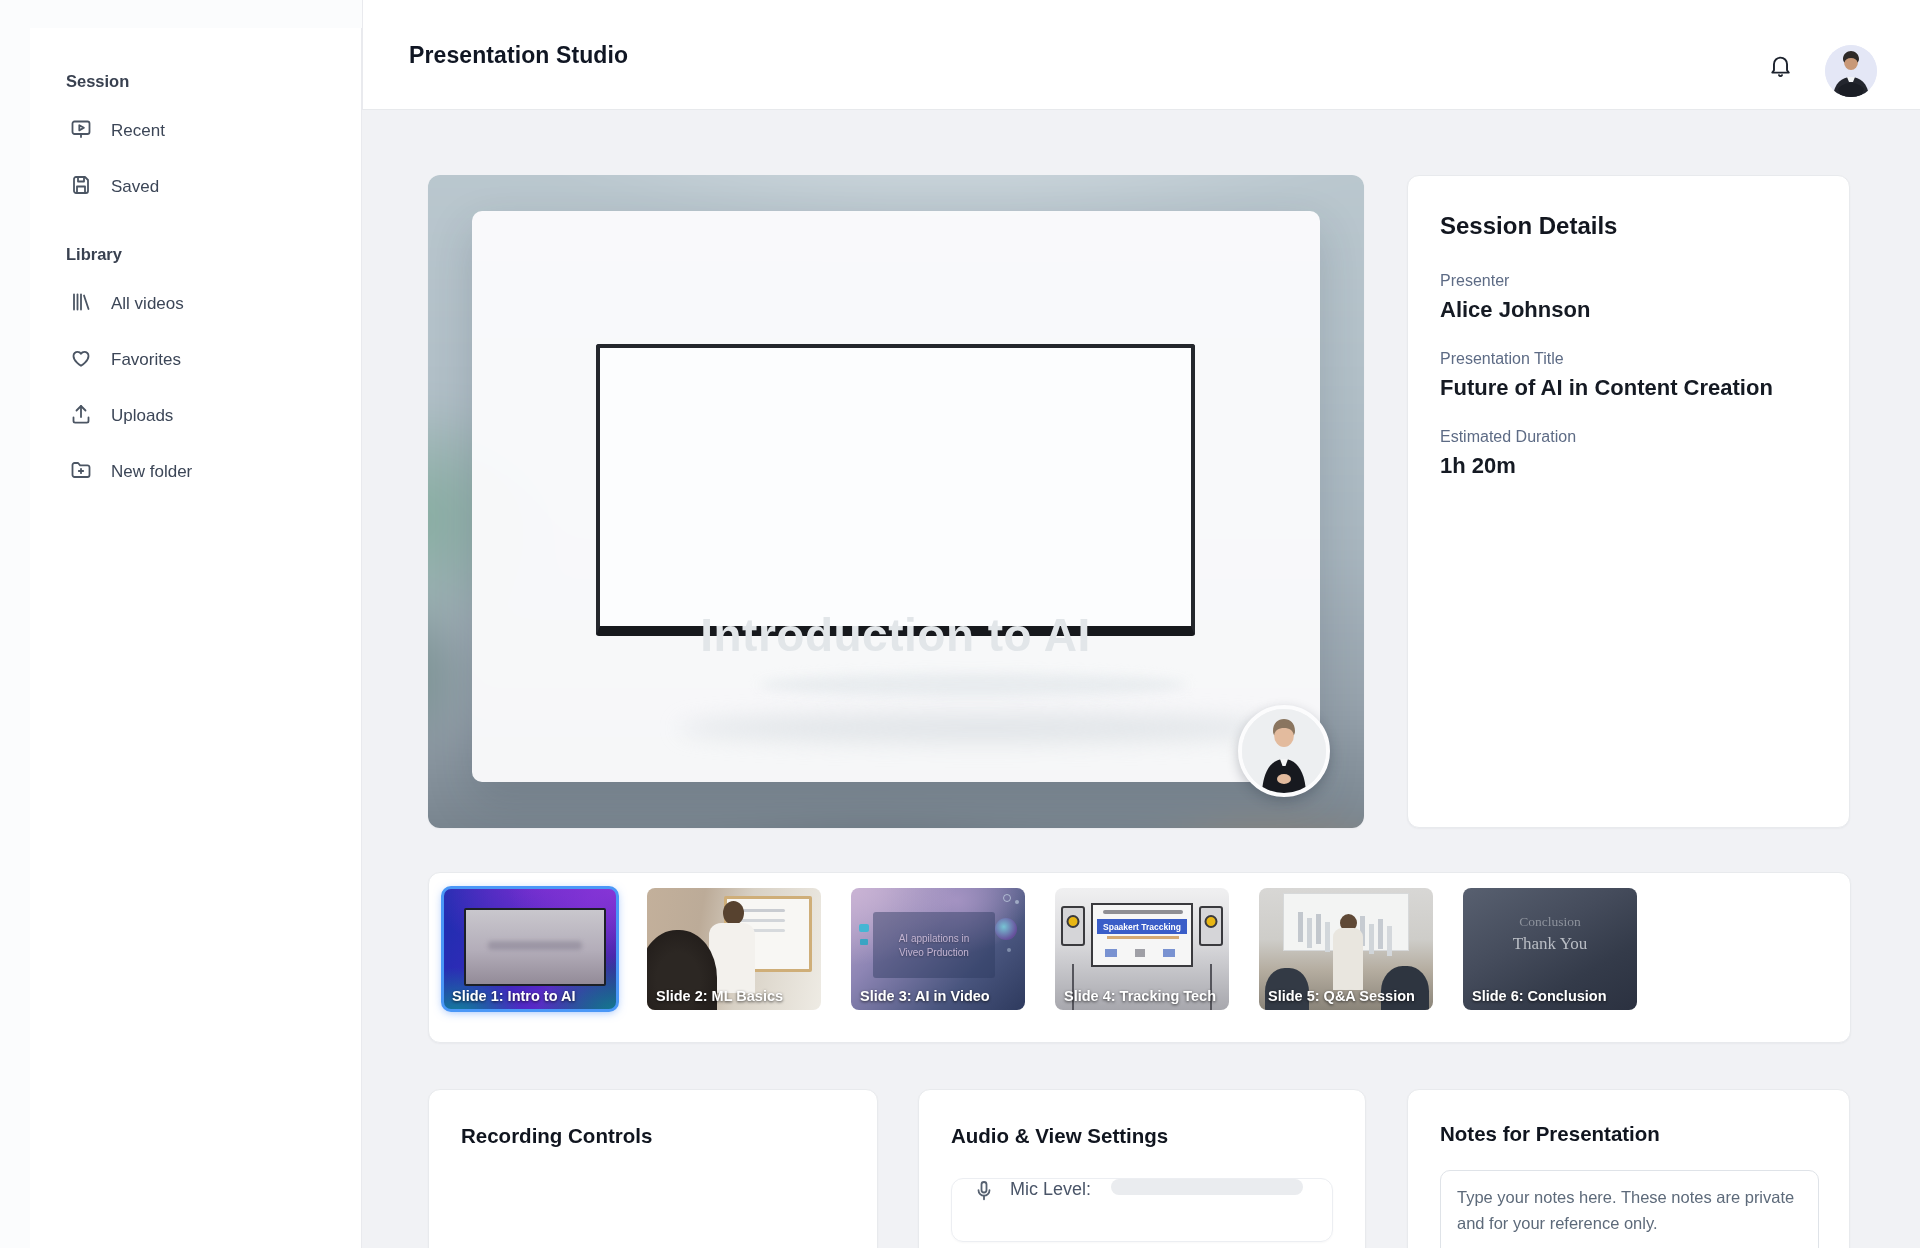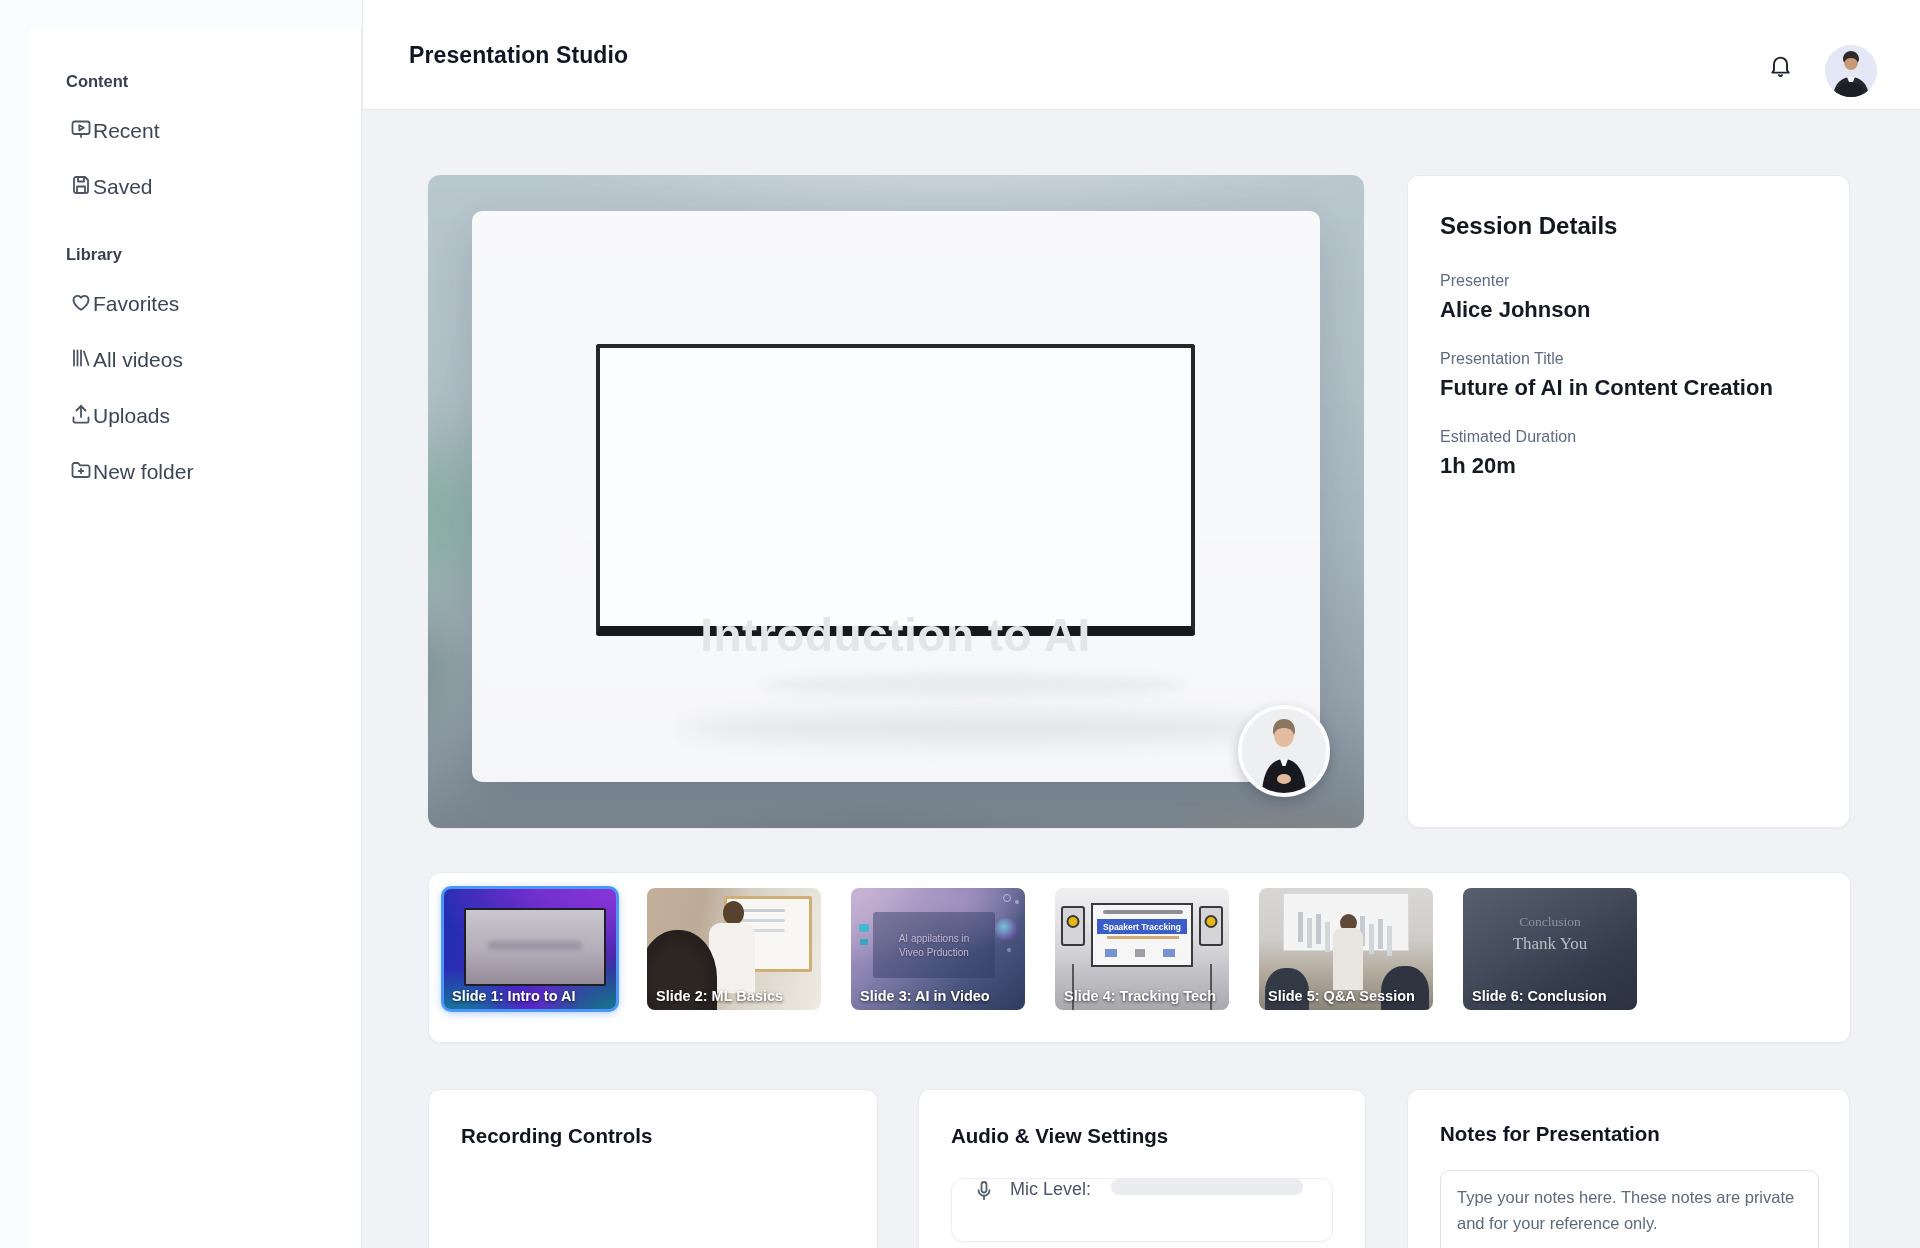"Content" div.side-section { text: Content -> Session }
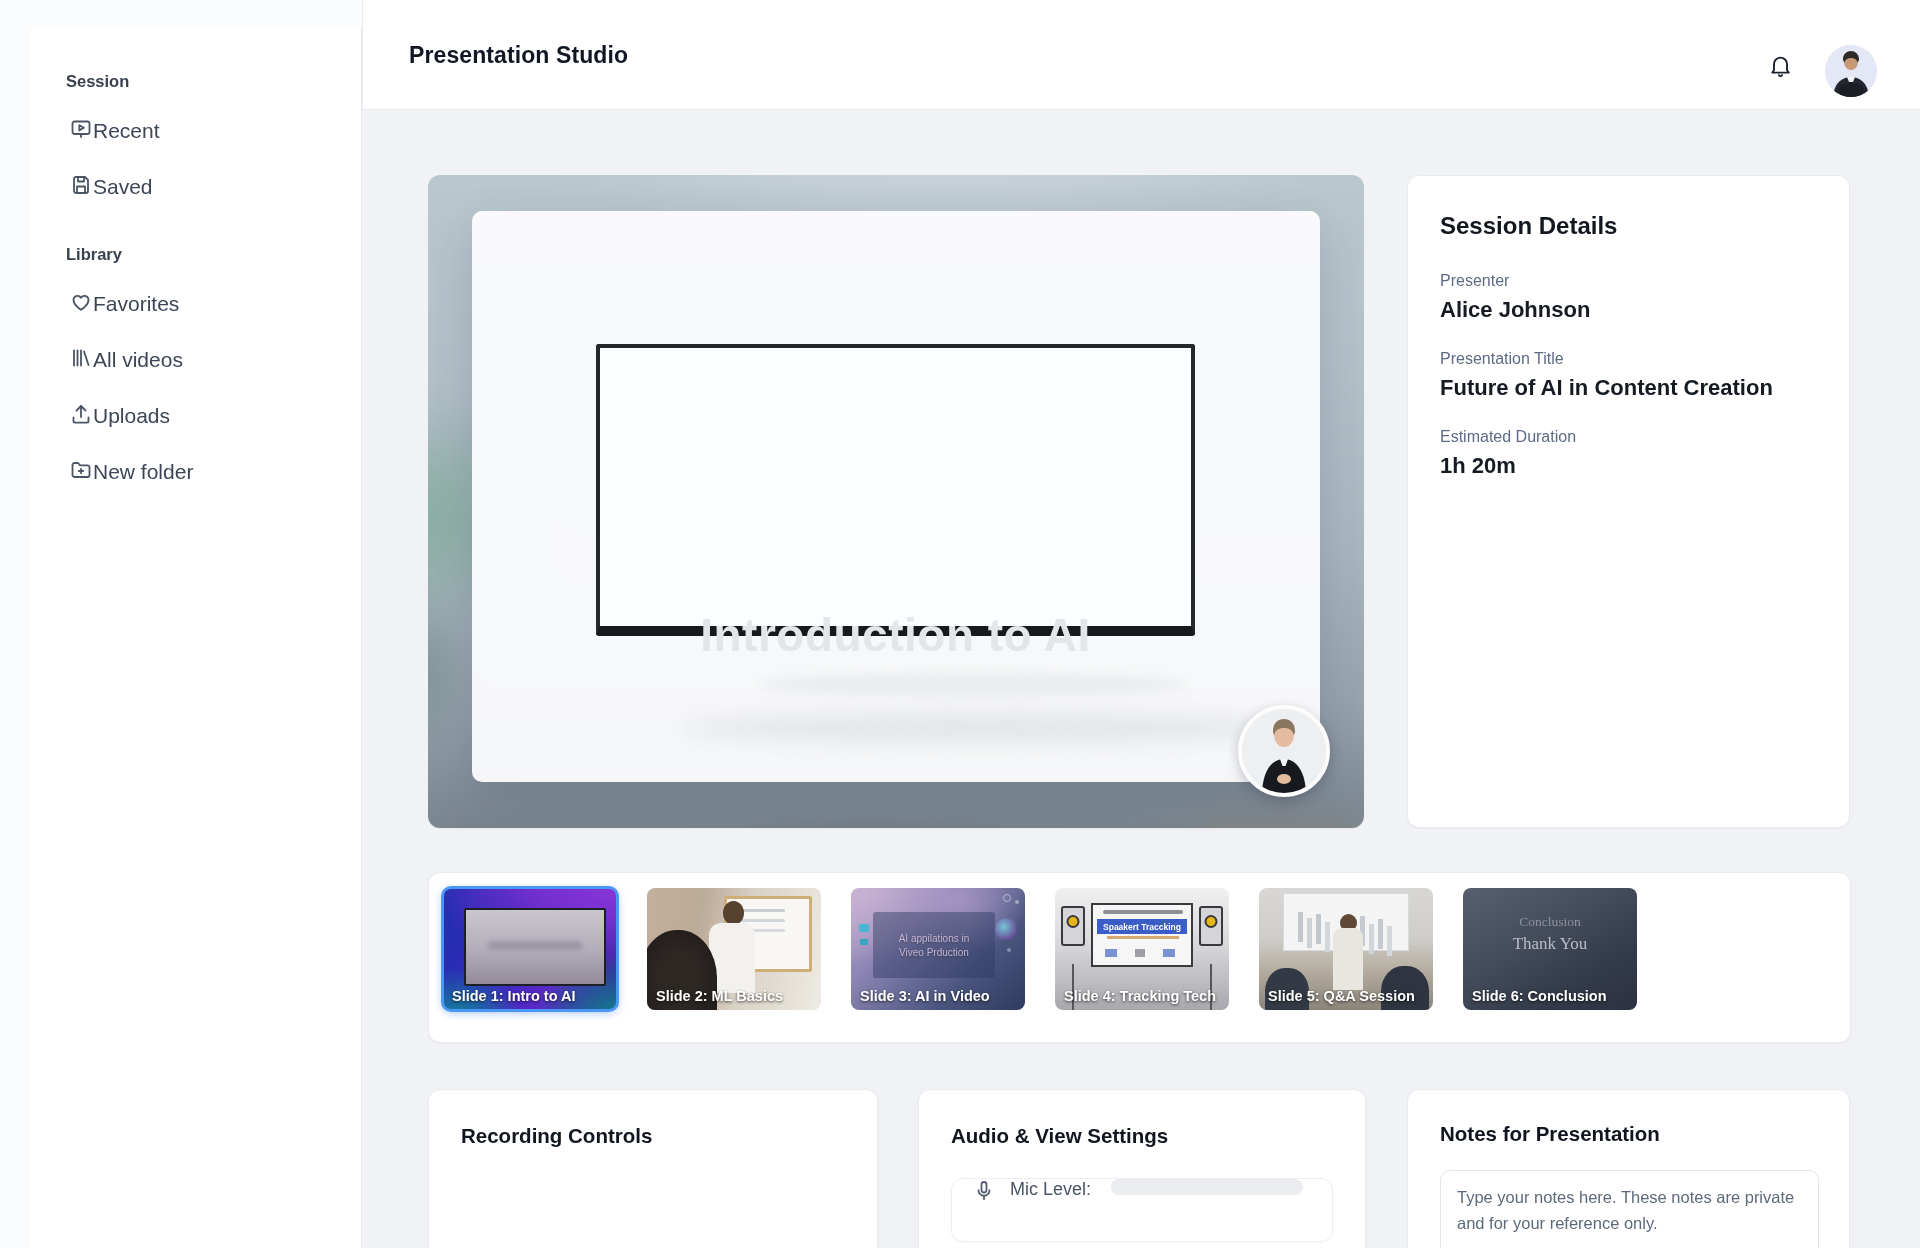"Recent" .side-item { font-size: 21px -> 17px; gap: none -> 18px }
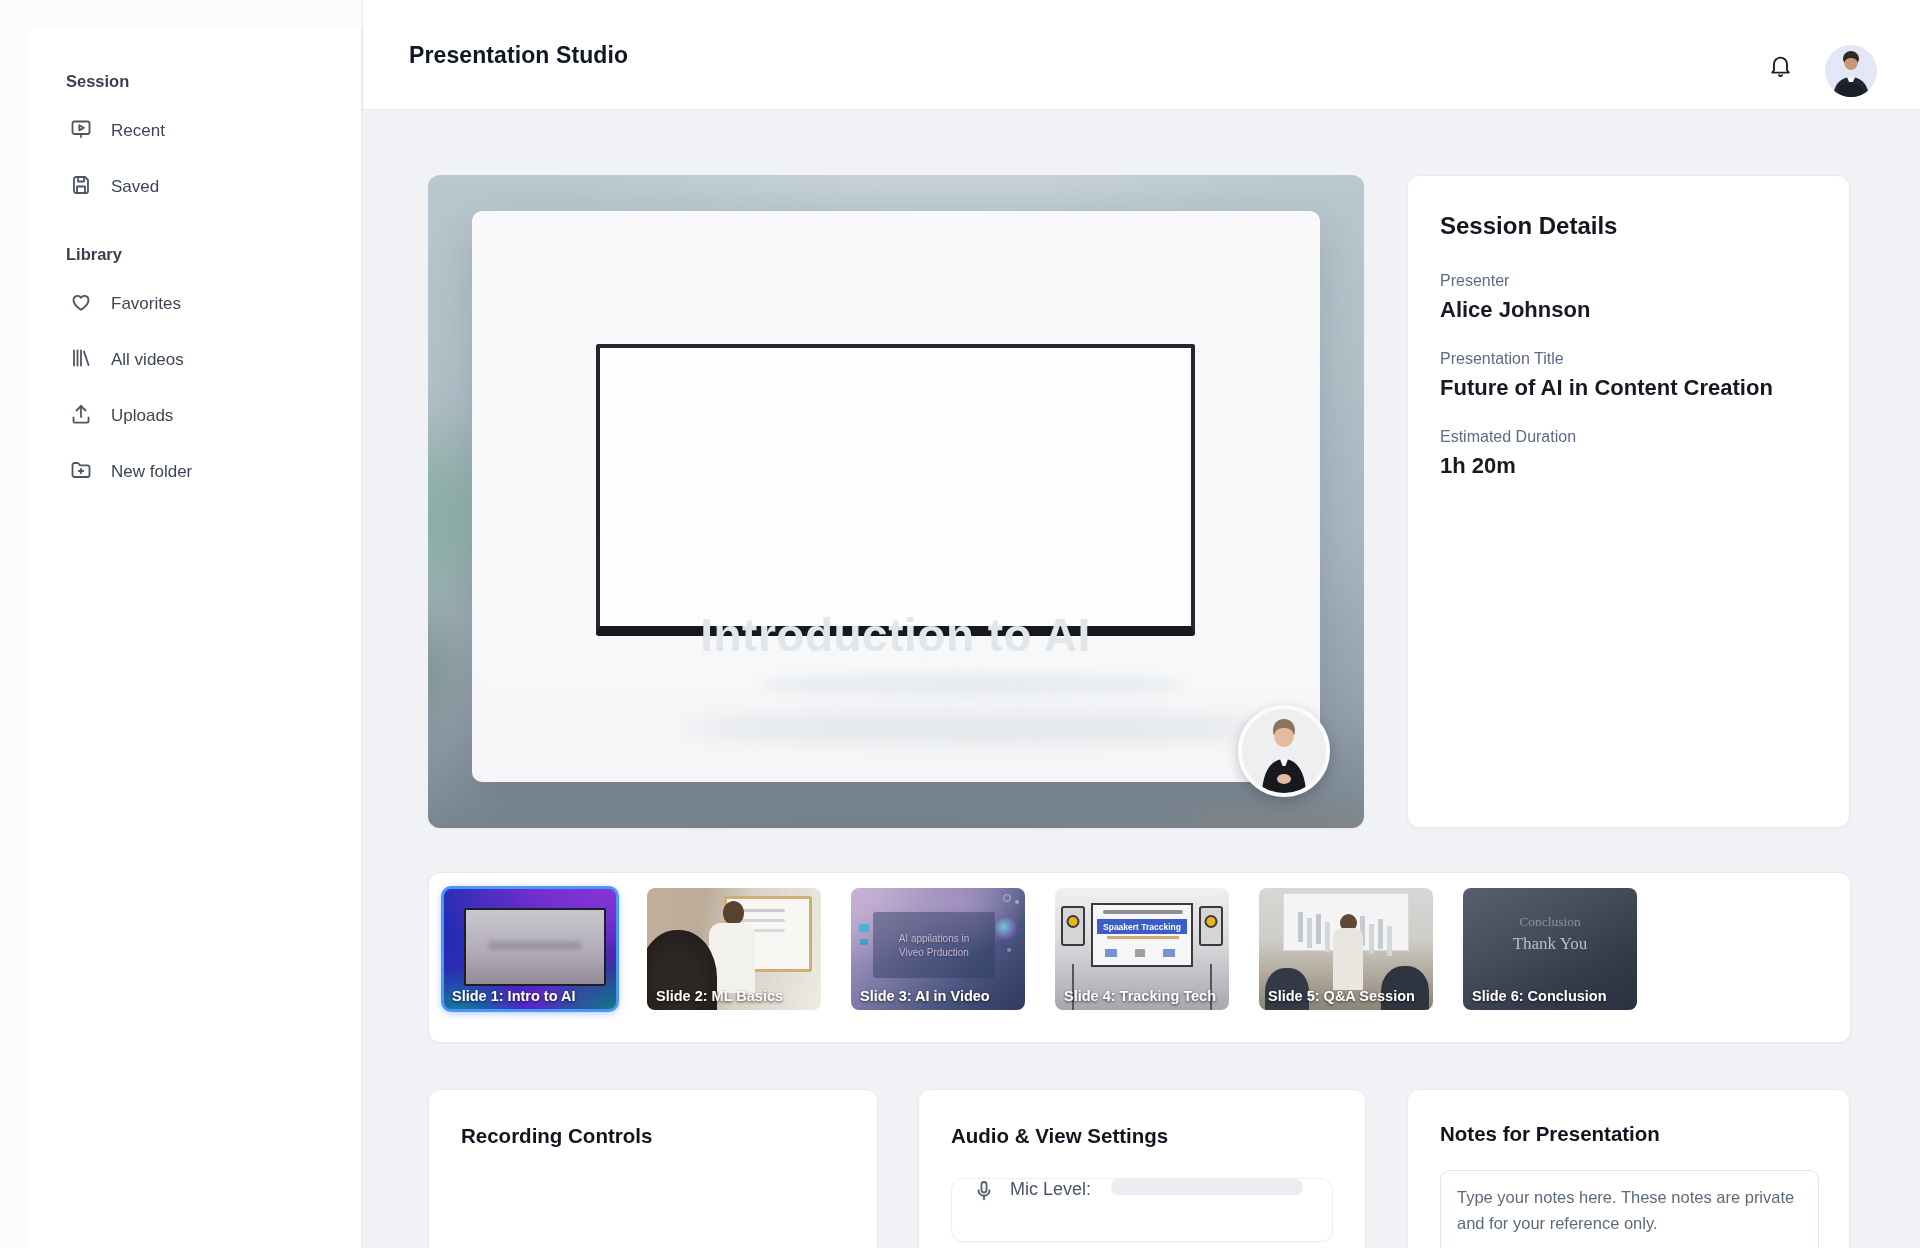"Favorites" div.side-item { order: before "All videos" -> after "All videos" }
